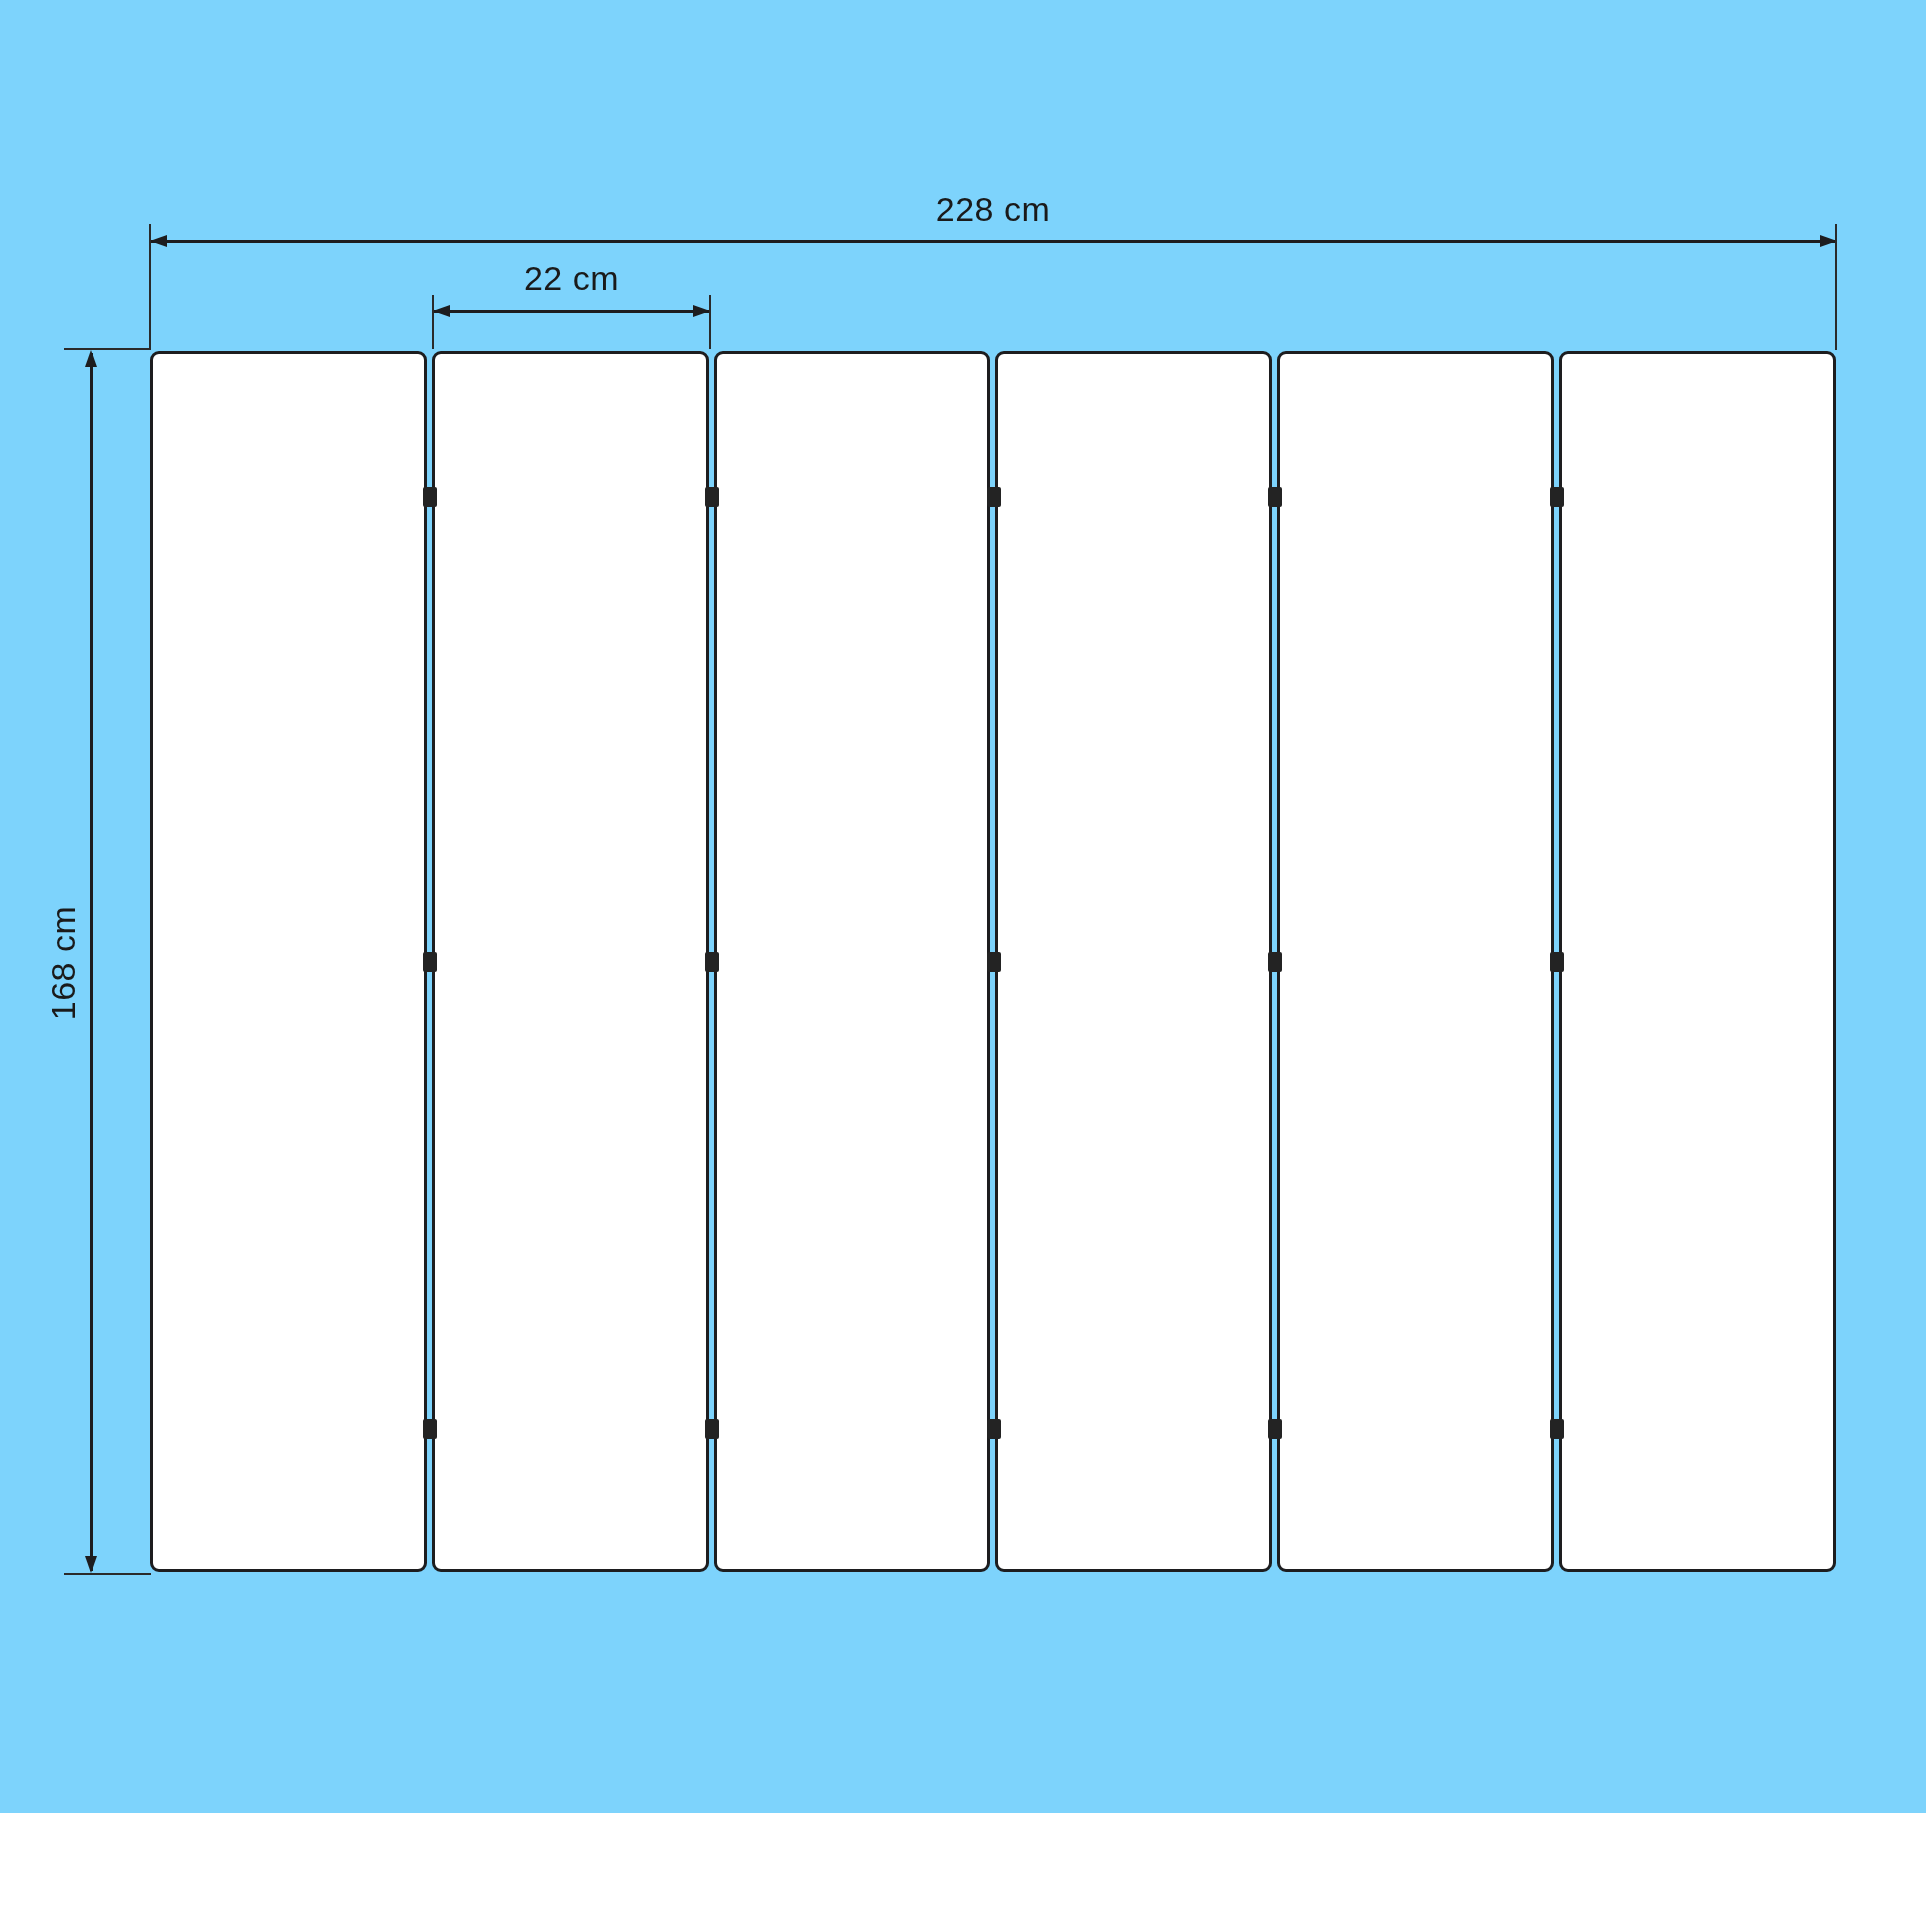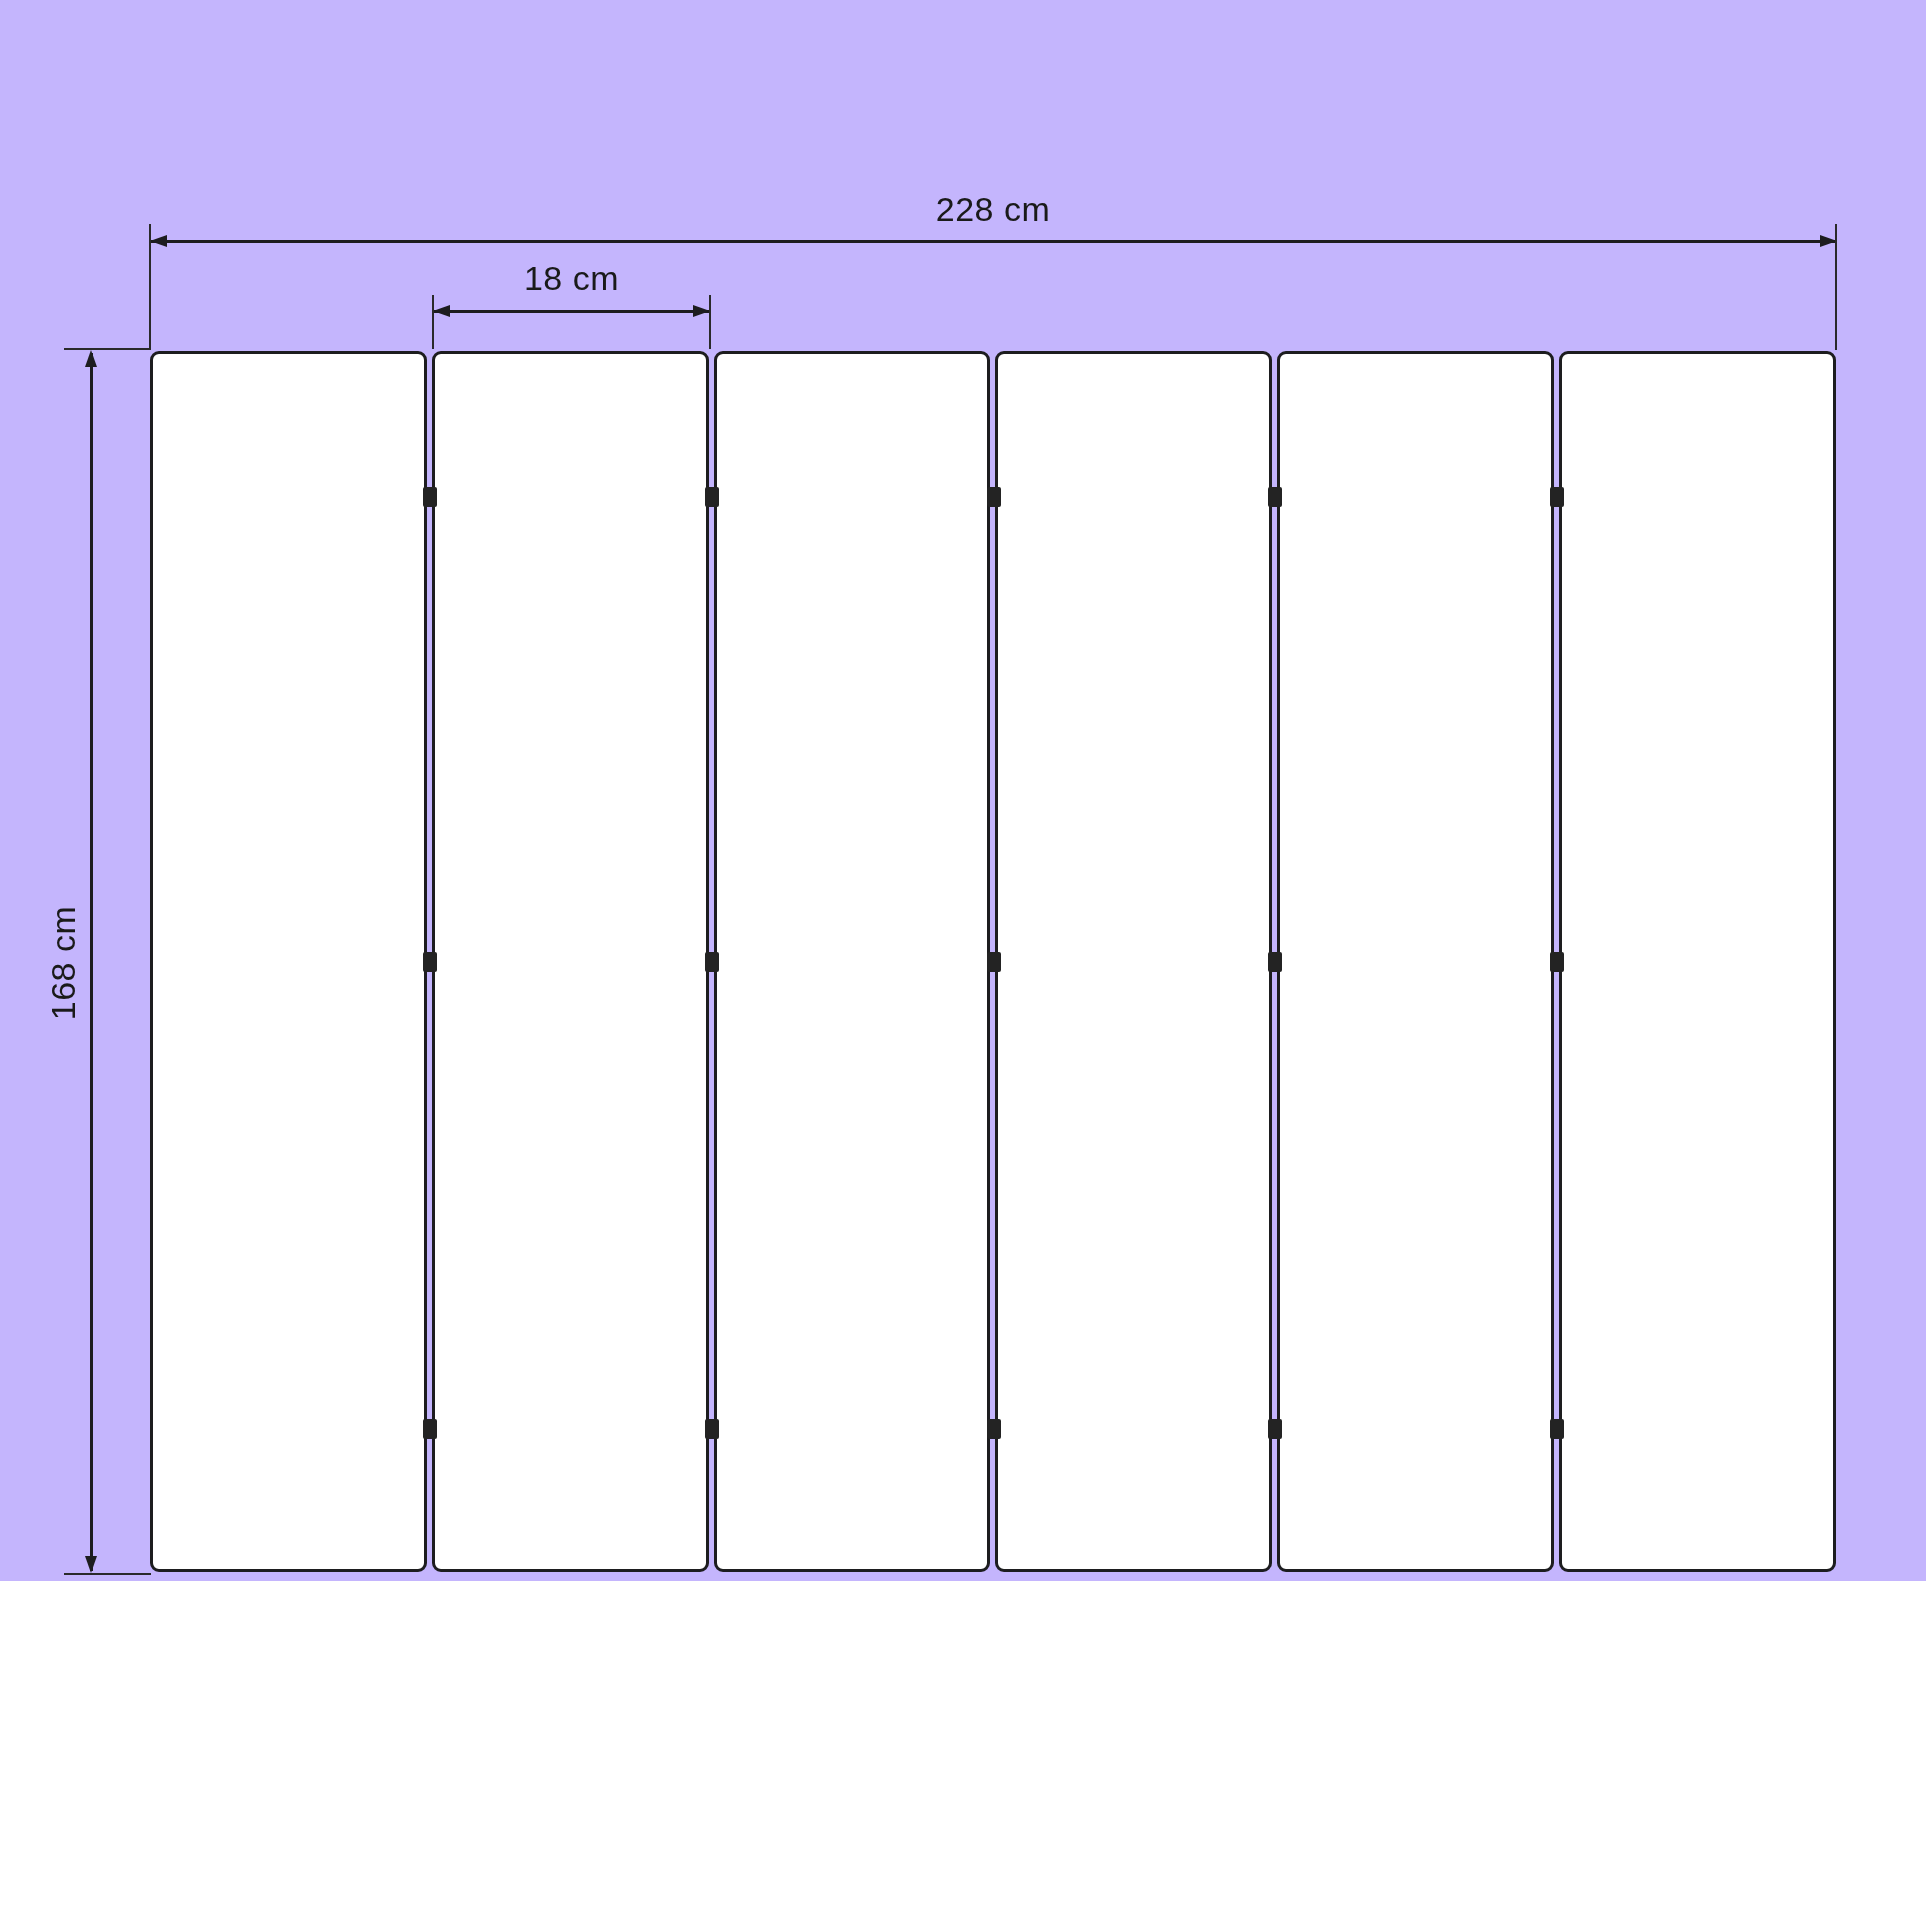"228 cm" .canvas { background: #c4b5fd -> #7dd3fc; height: 1581px -> 1813px }
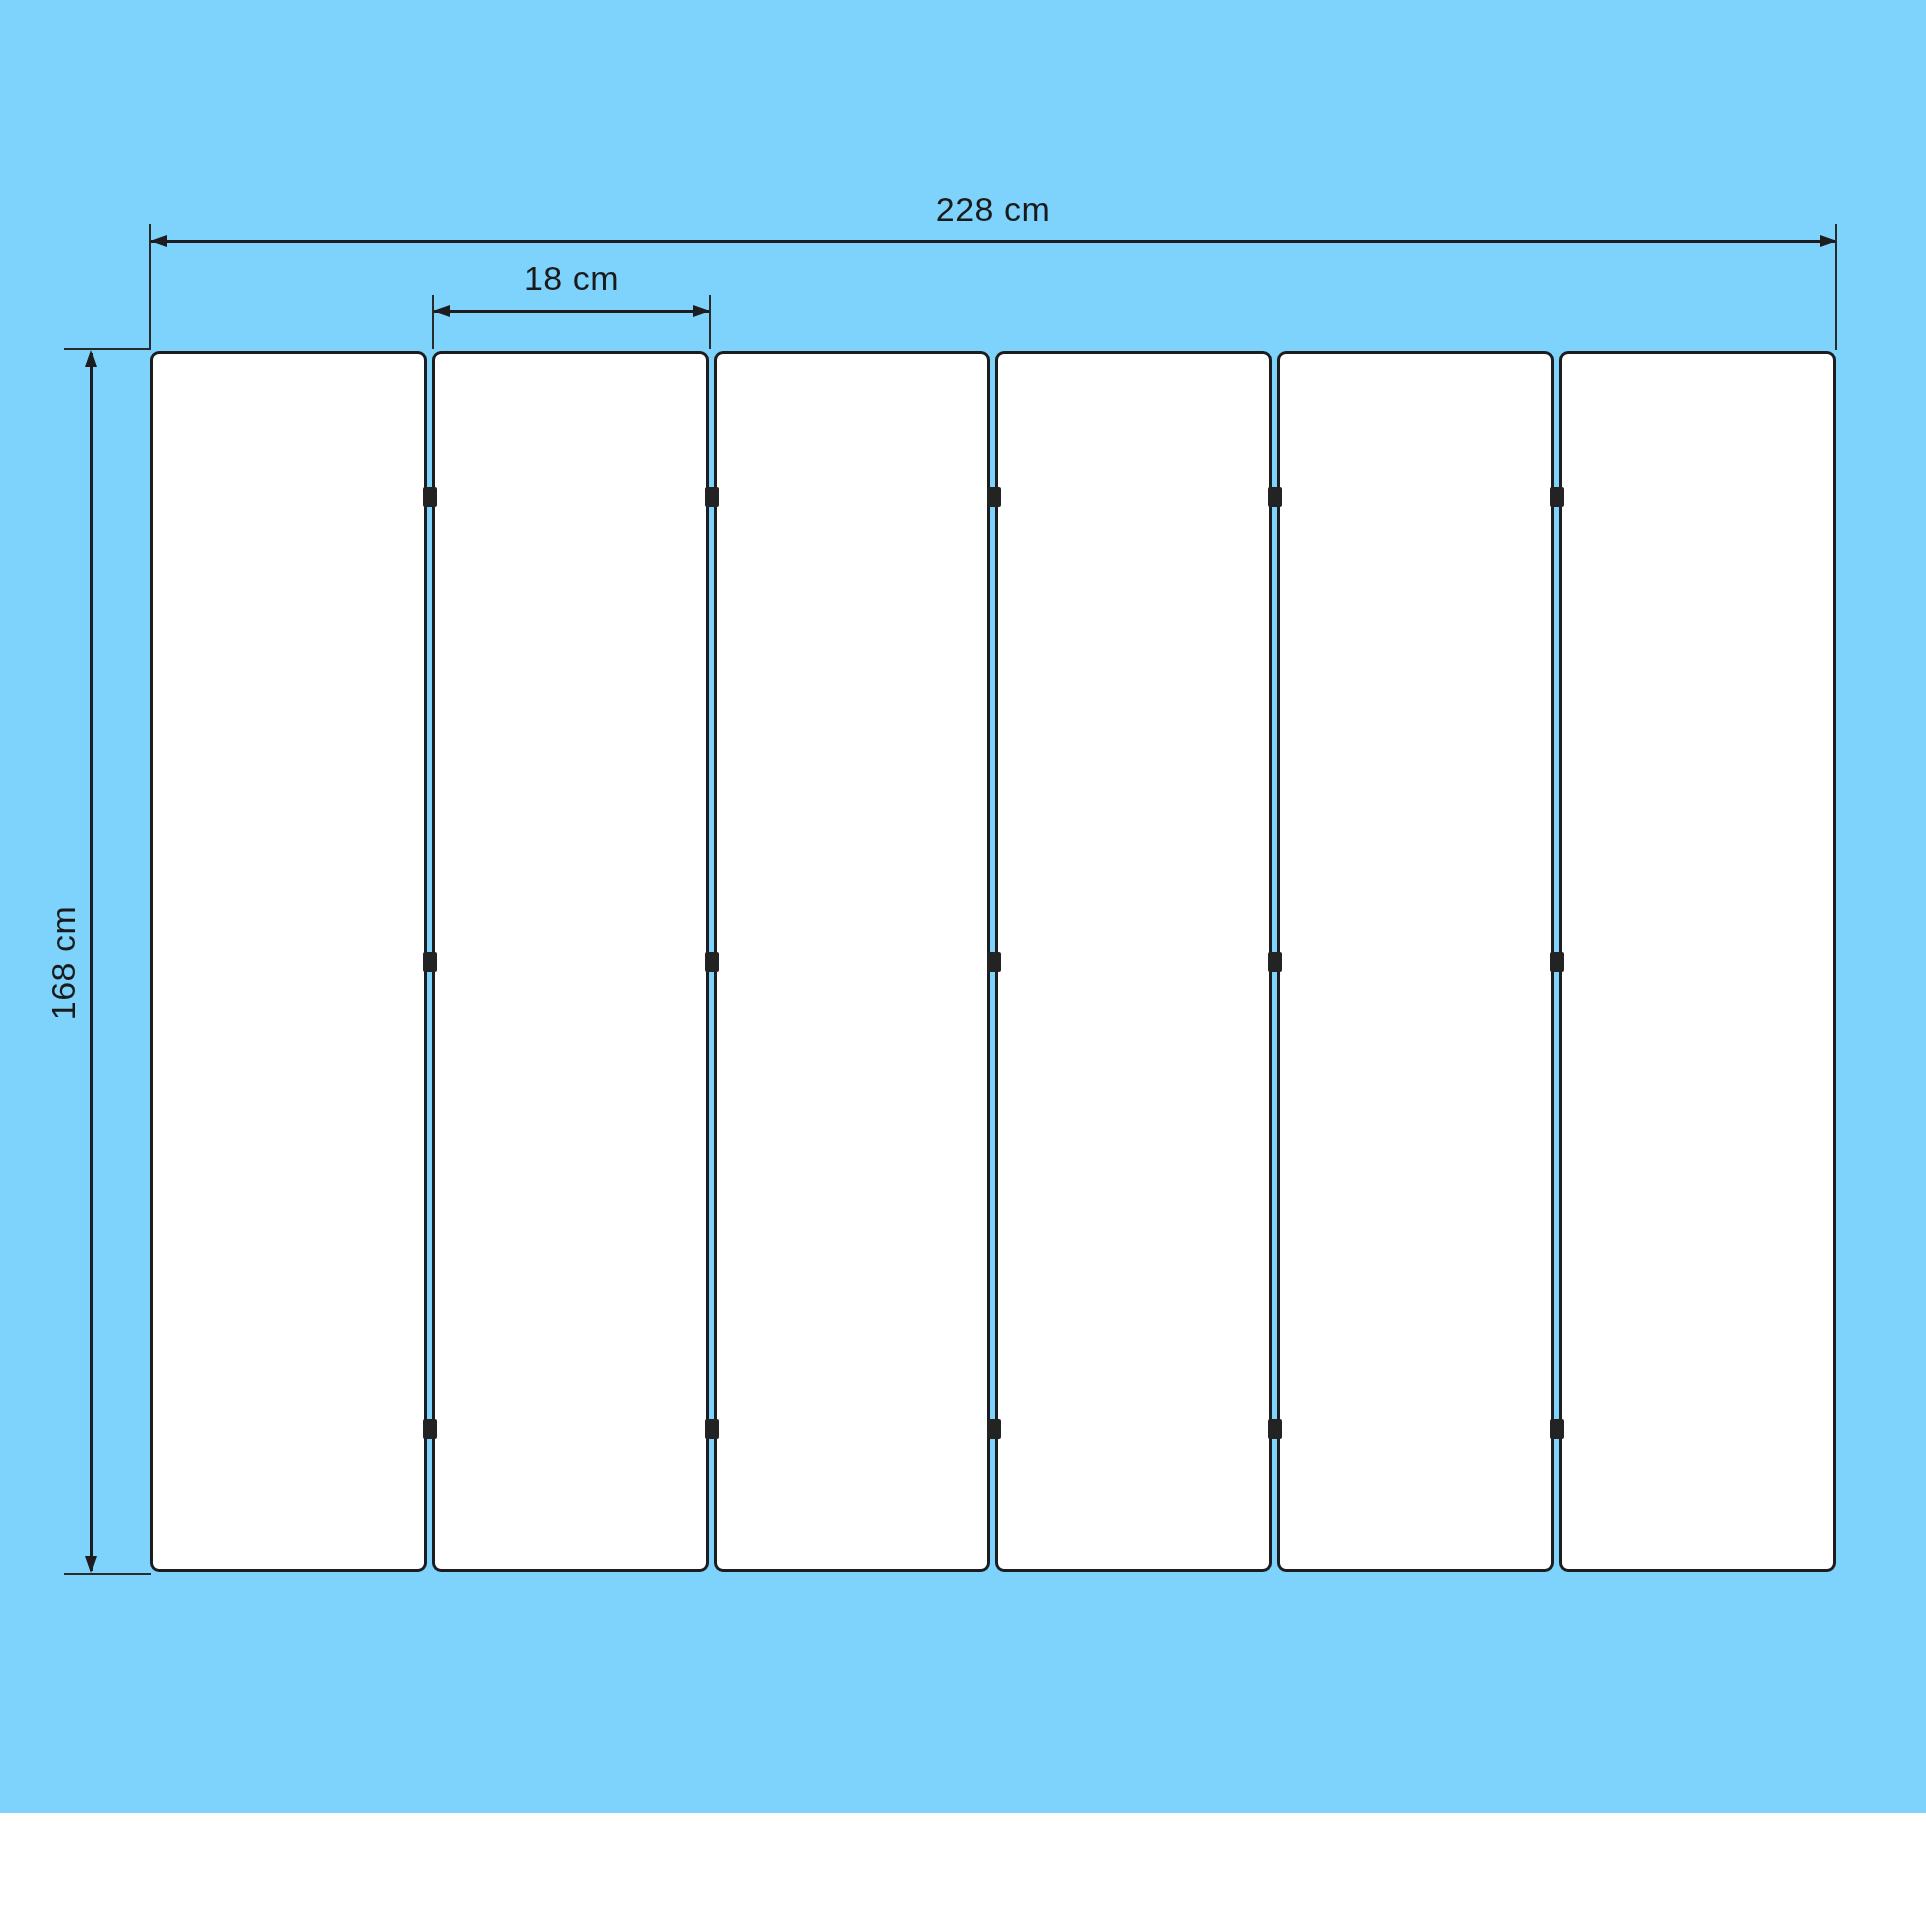"18 cm" div.dim-label { text: 18 -> 22 }
